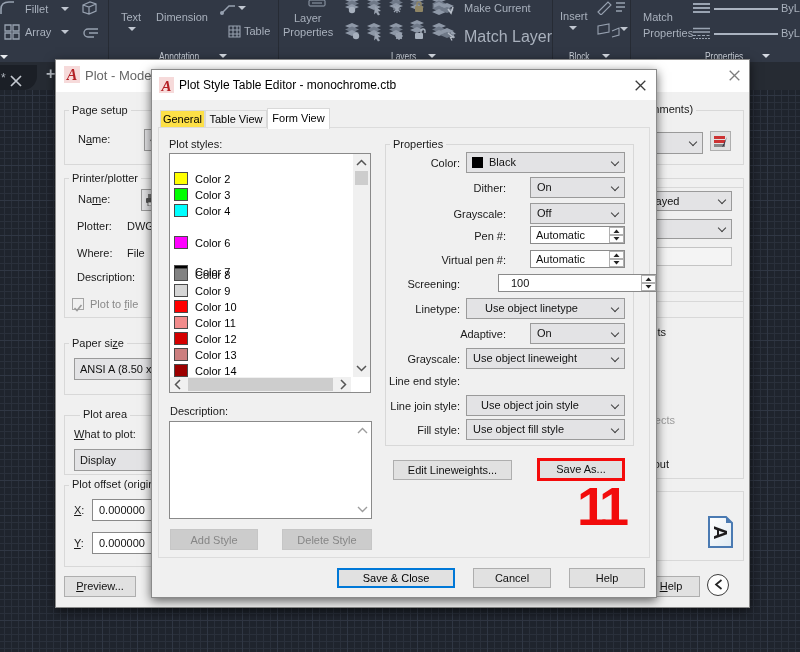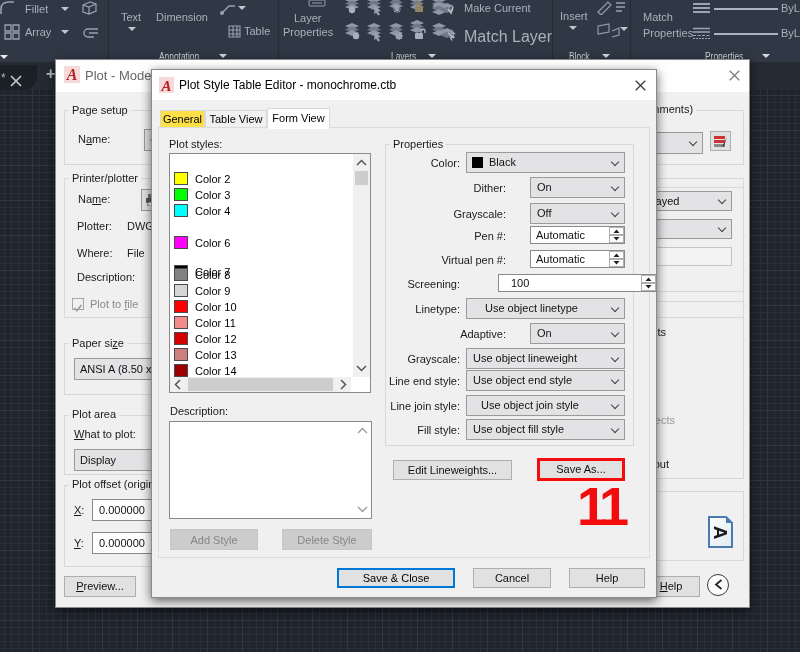"Use object end style" div.combo { html: <div>Use object end style<span></span></div> -> none }
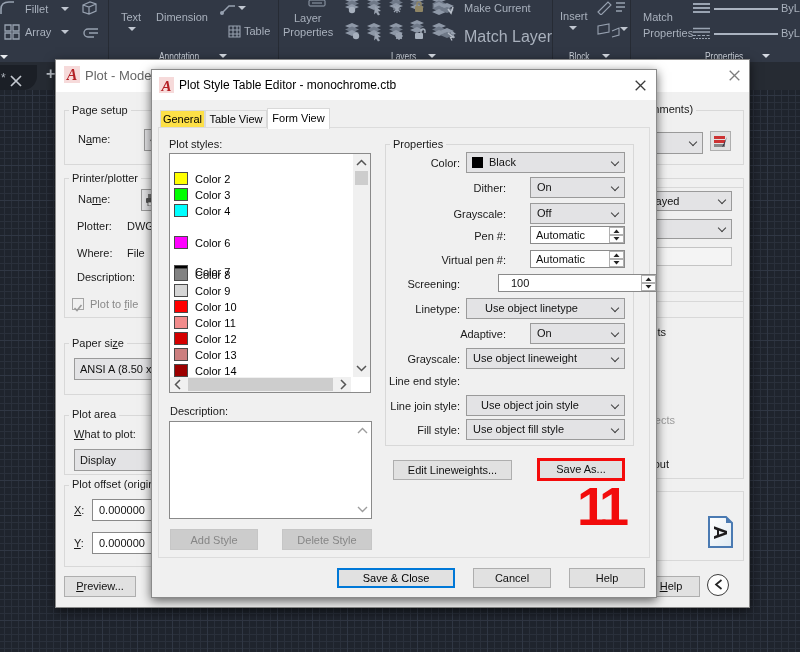"Plot area" div.grouplbl { left: 13px -> 24px }
